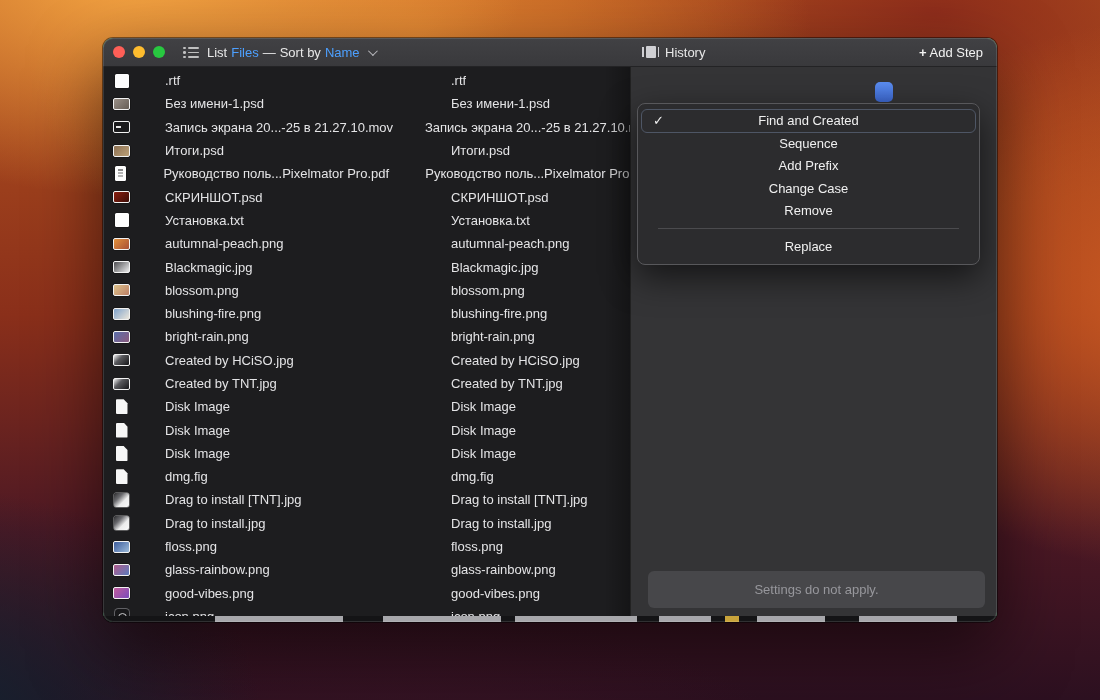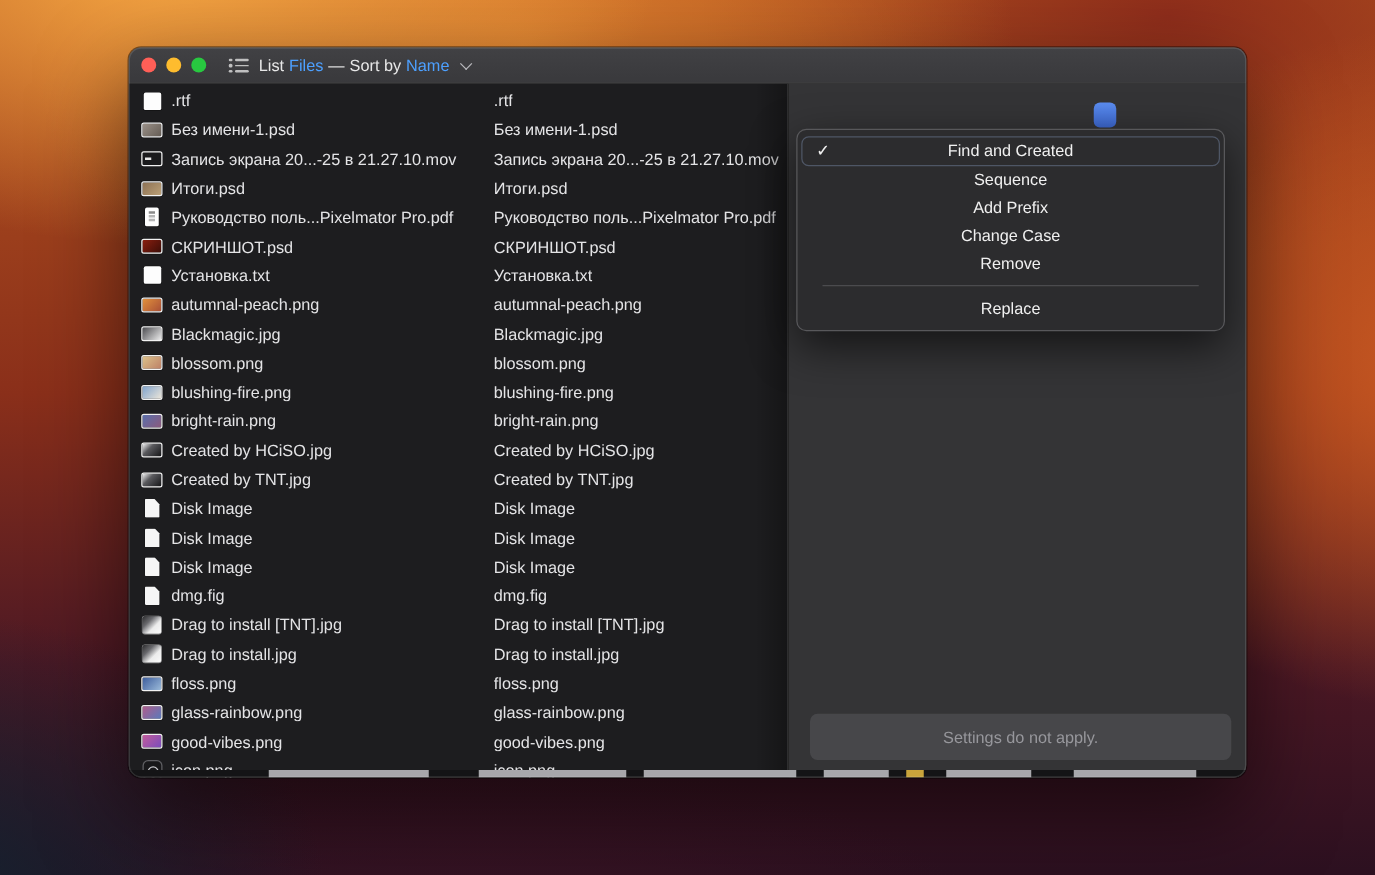"List" .window { background: #737373 -> #86efac }
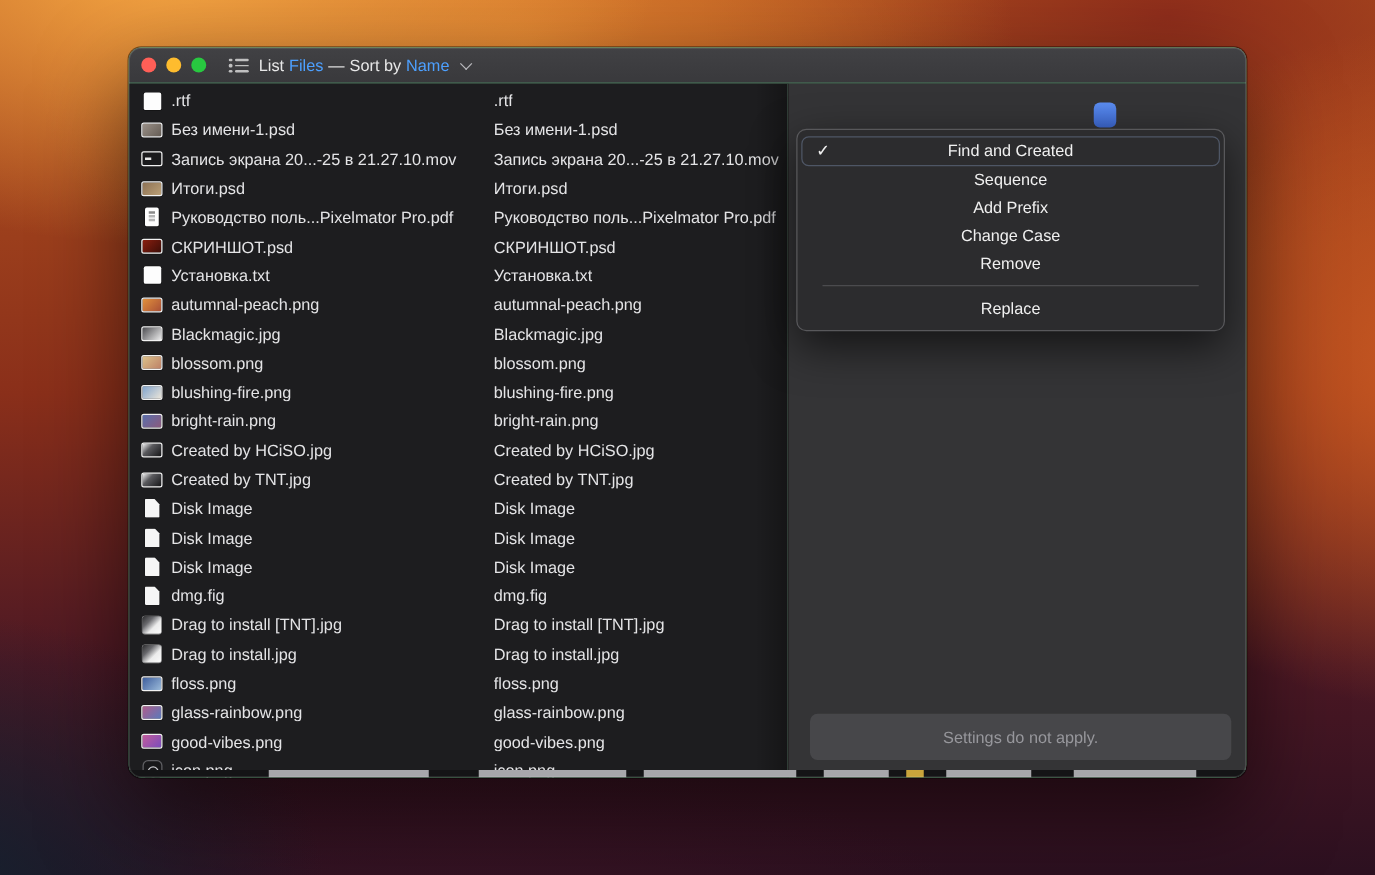"History" div.tb-right { html: none -> <div> <span> <span></span> <span></span> <span></span> </span> <span>History</span> <span><span>+</span><span>Add Step</span></span> </div> }
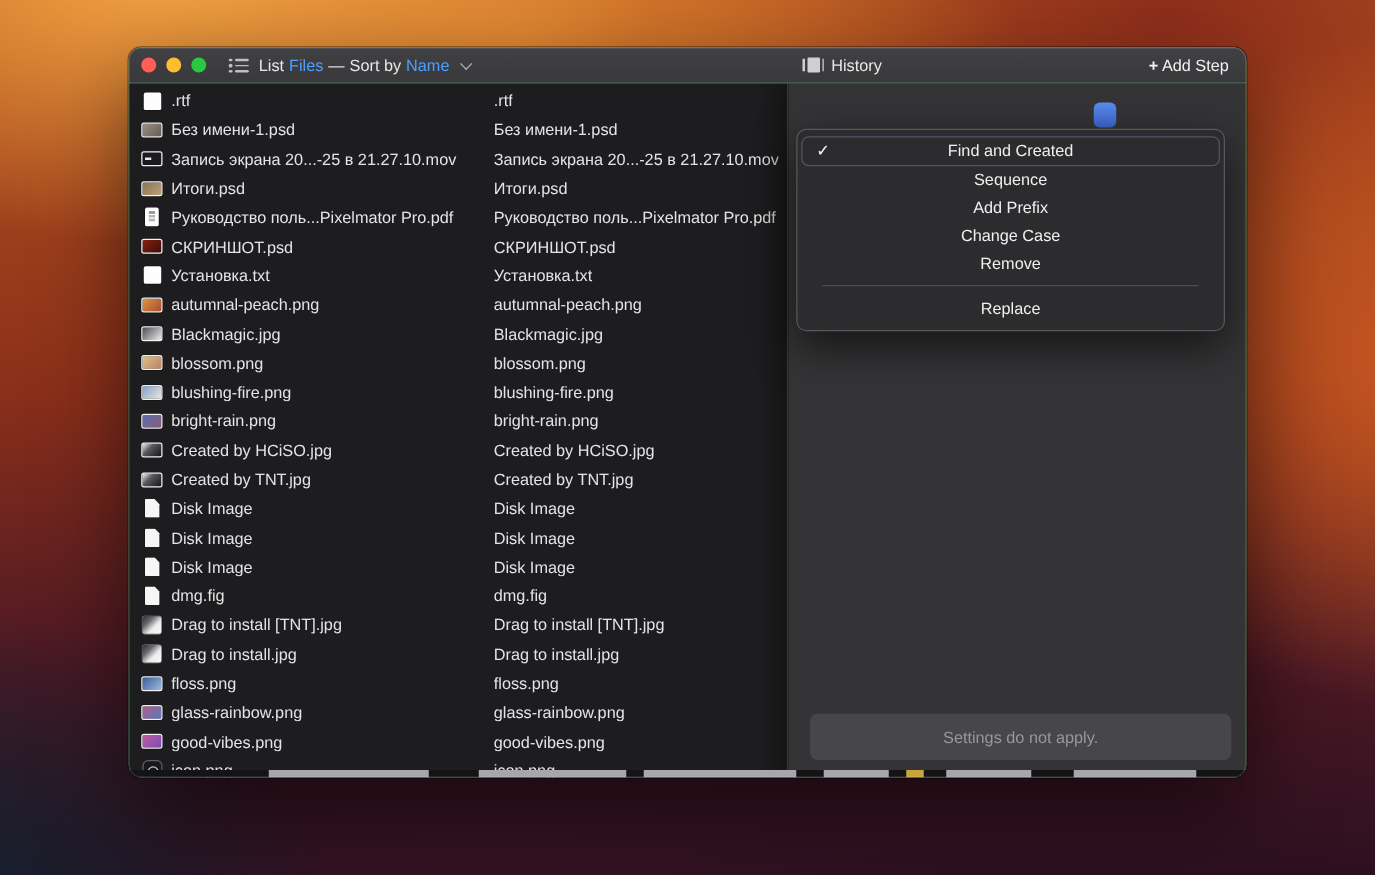".rtf" .file-row { gap: none -> 28px }
